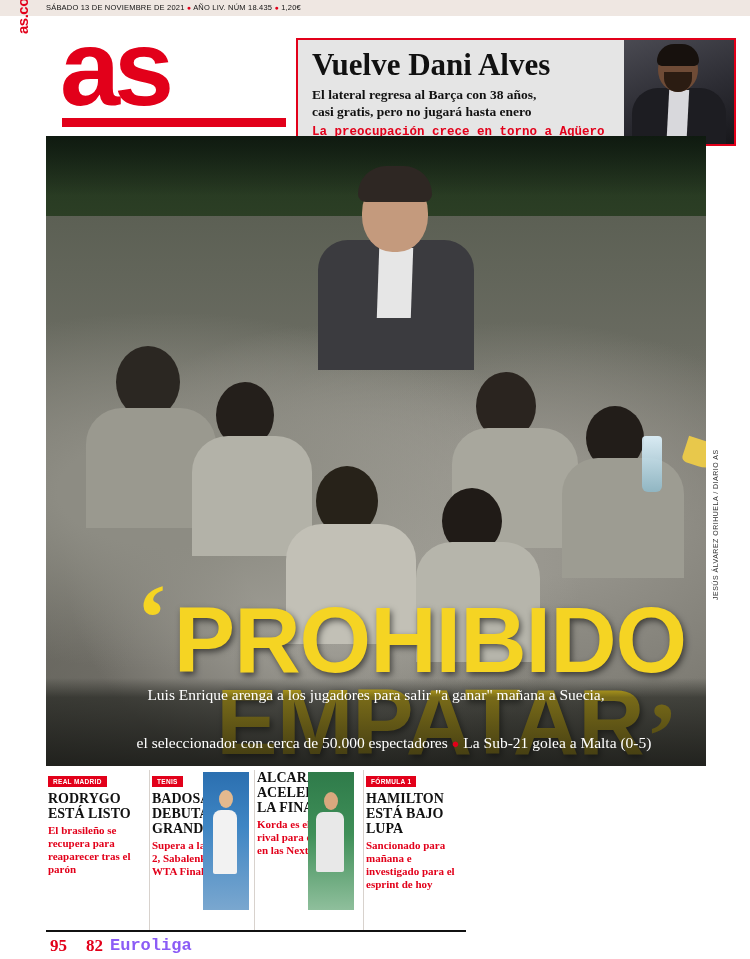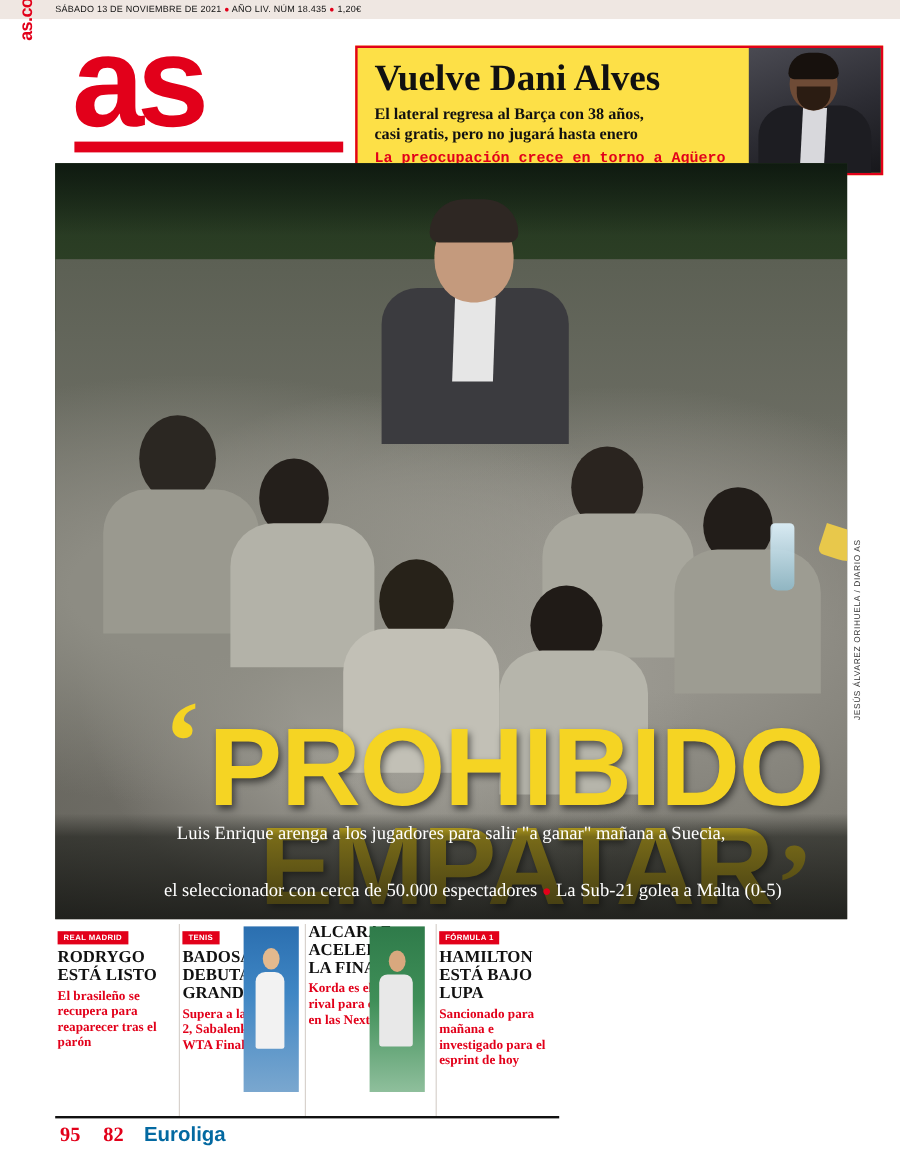"Vuelve Dani Alves" .topbox { background: #fde047 -> #e5e5e5 }
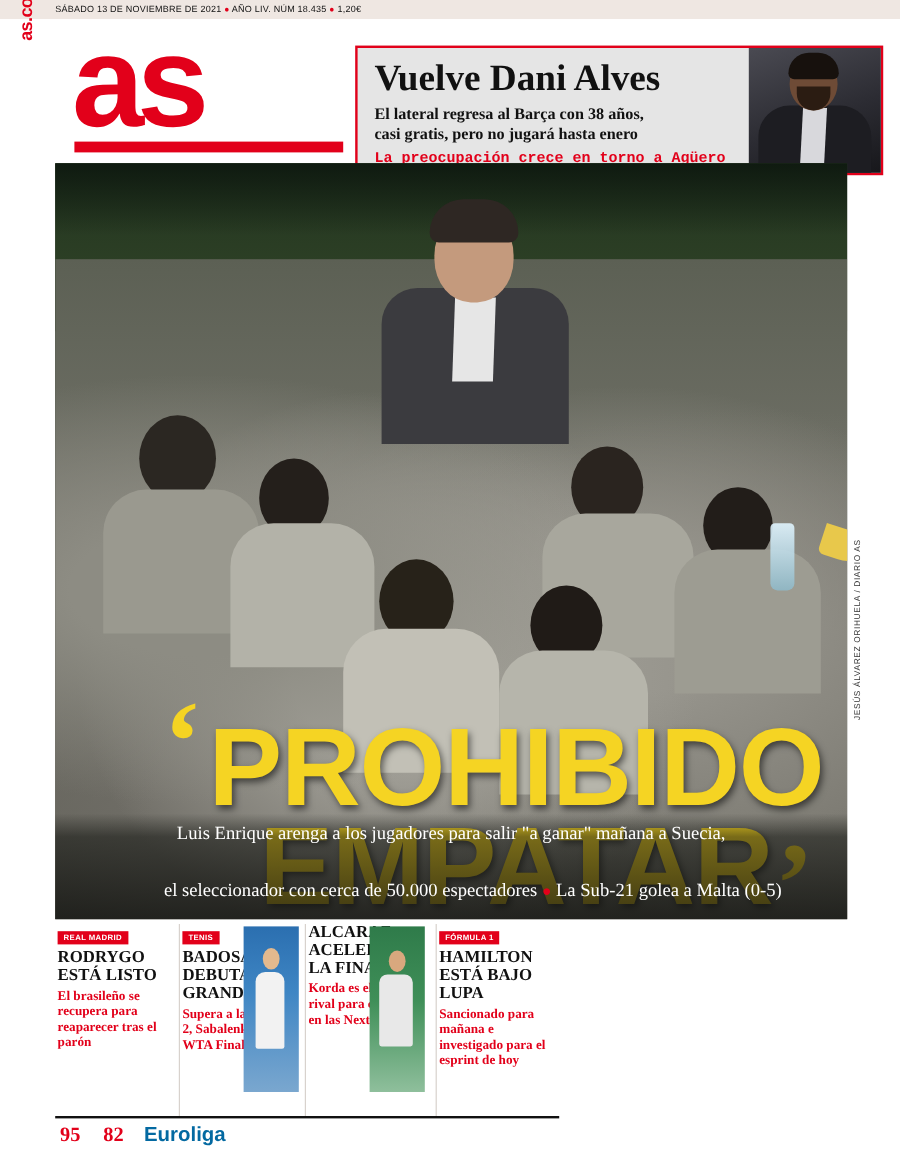"Euroliga" .euro .name { color: #0369a1 -> #8b5cf6; font-family: Liberation Sans, sans-serif -> Liberation Mono, monospace; left: 74px -> 64px }
